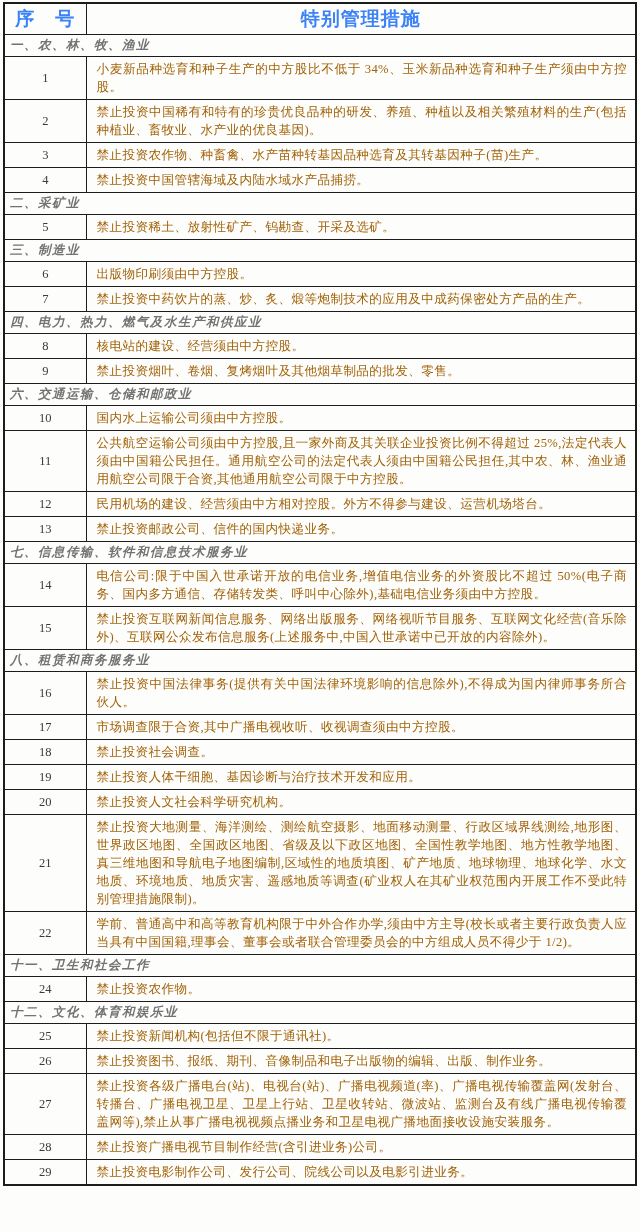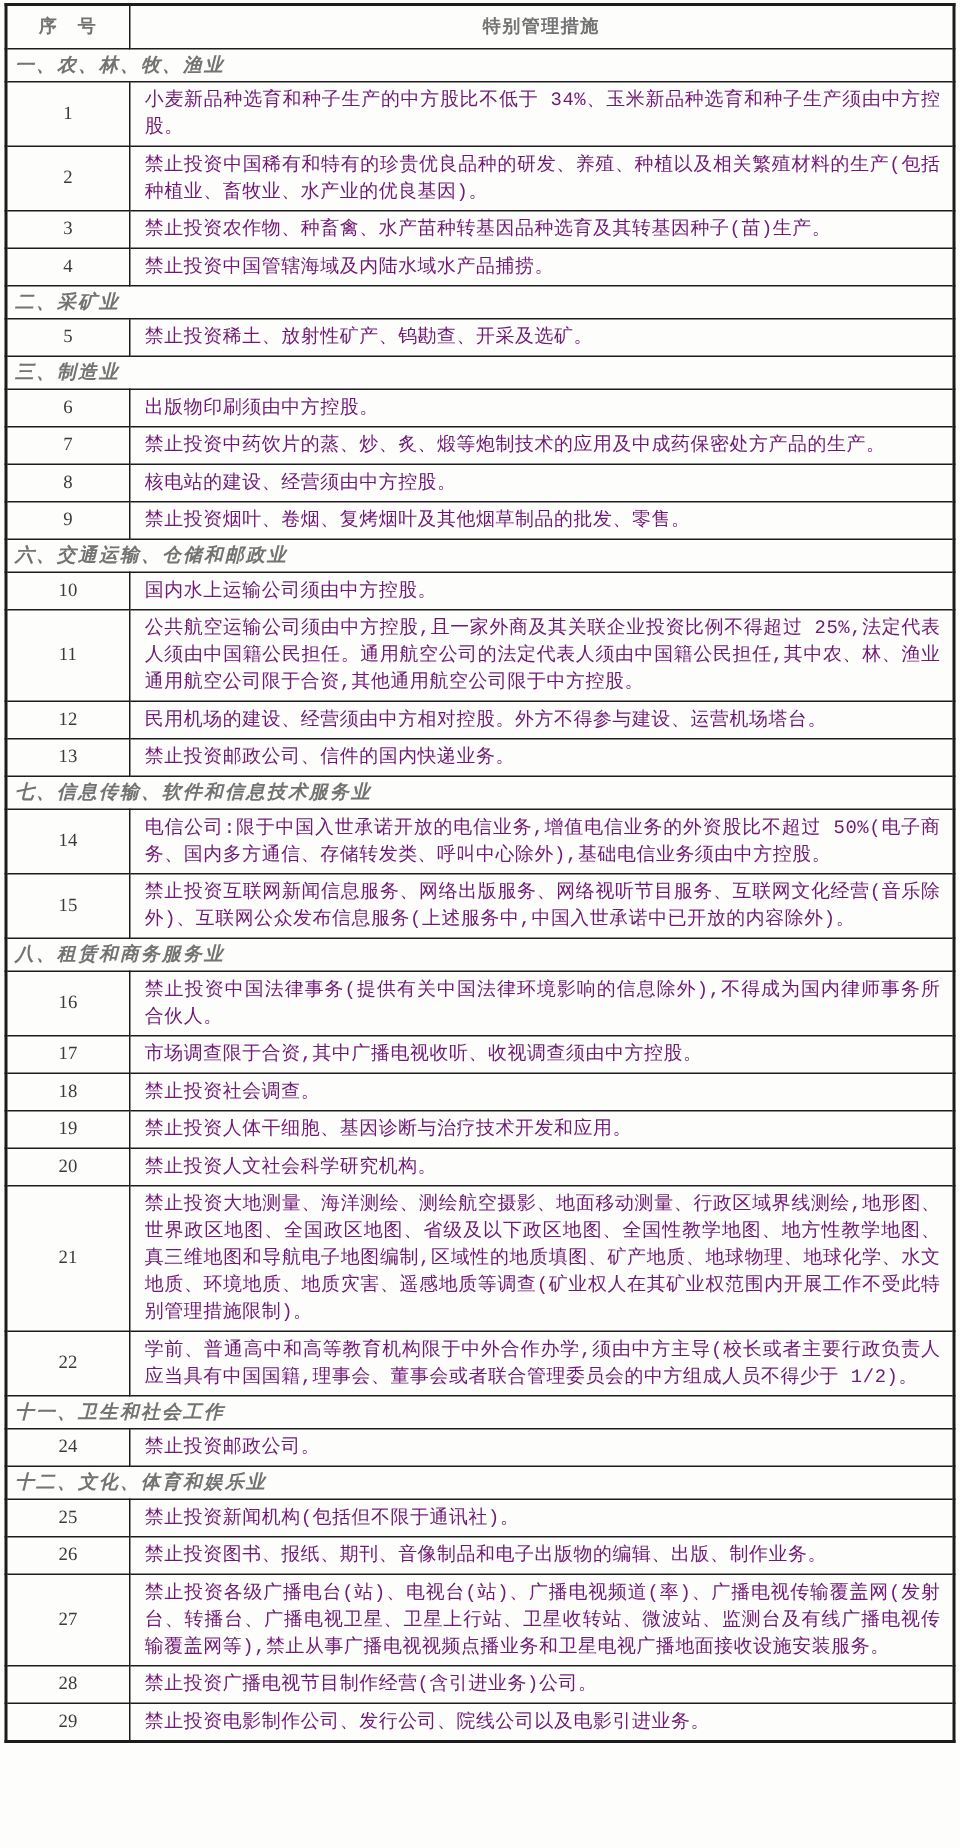"序 号" th.h-no, th.h-measure { color: #737373 -> #3b82f6; font-size: 12px -> 19px }
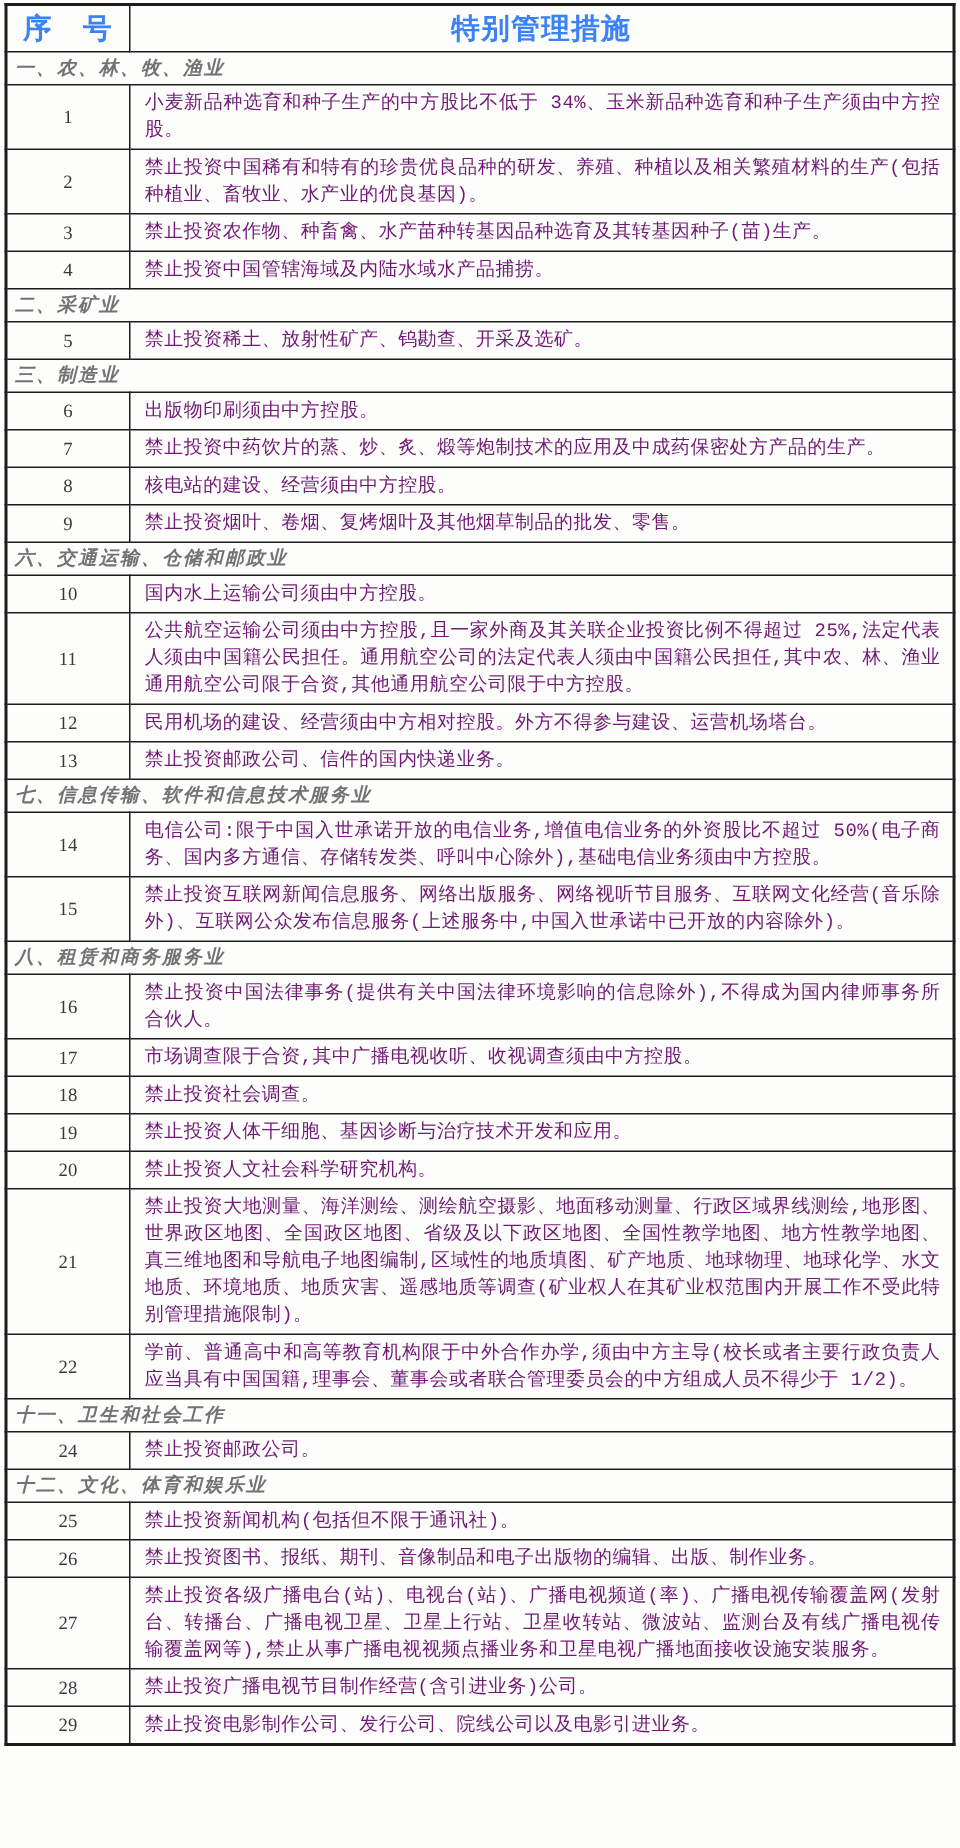"小麦新品种选育和种子生产的中方股比不低于" td.measure { color: #701a75 -> #a16207; font-family: Liberation Mono, monospace -> none }
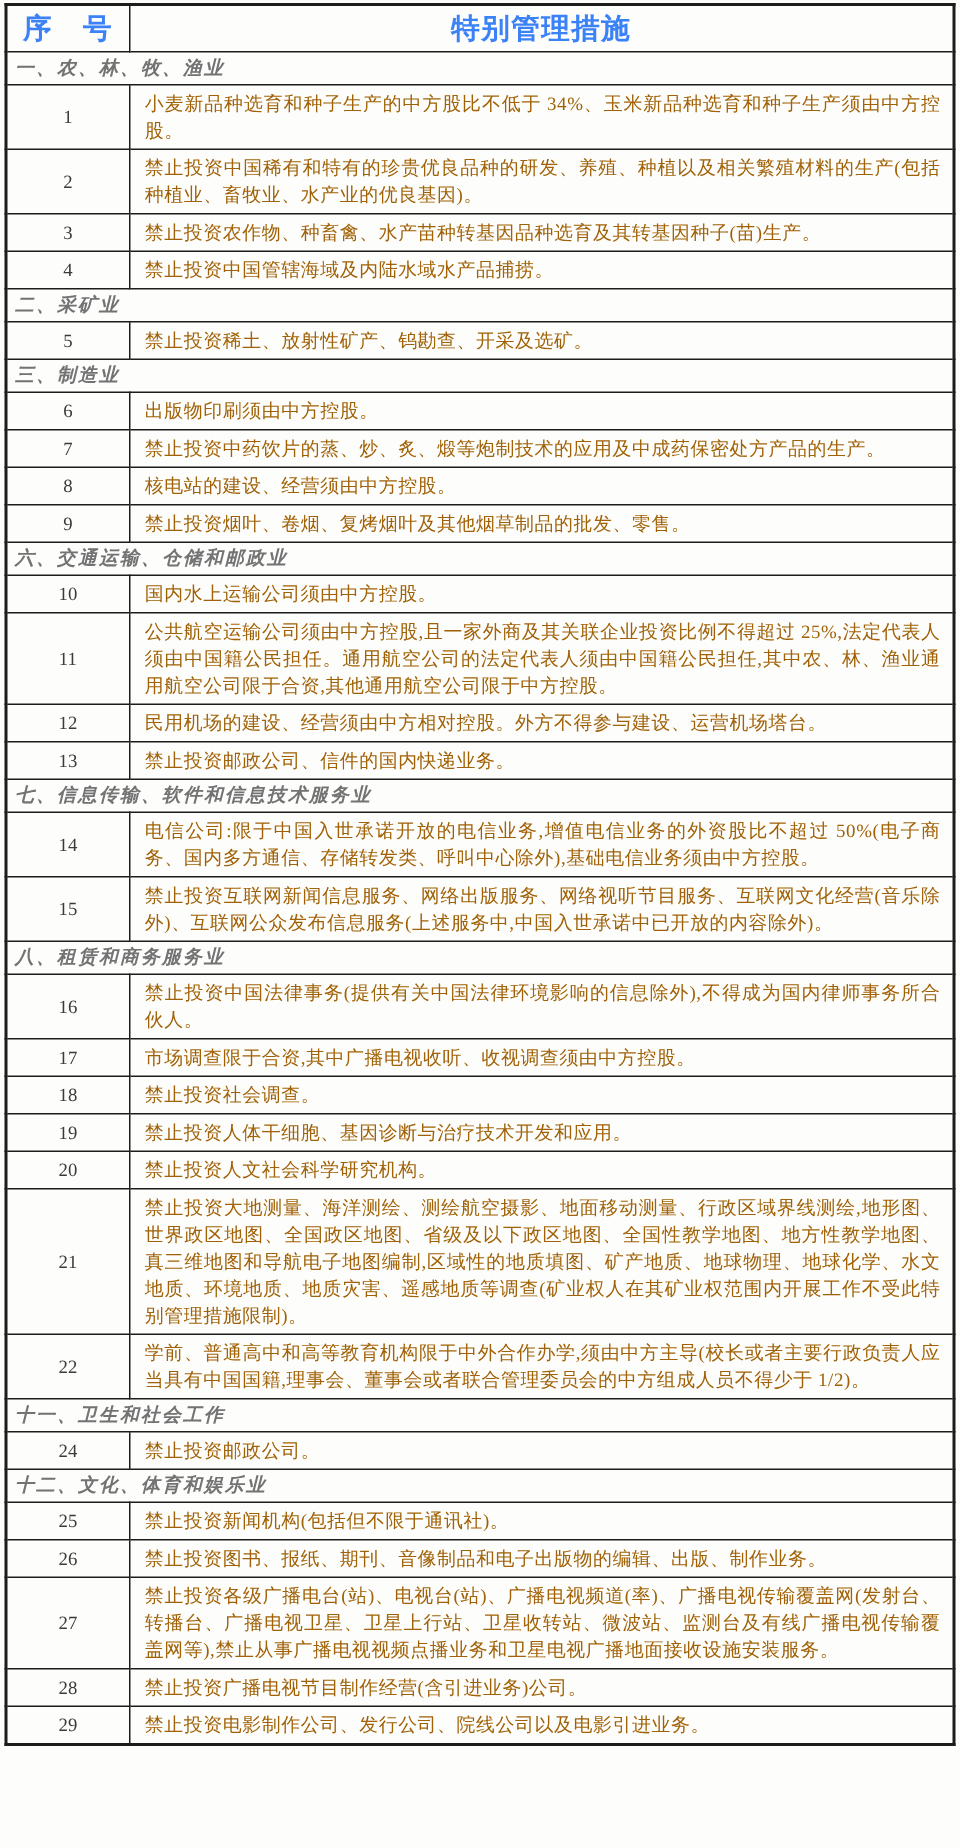"四、电力、热力、燃气及水生产和供应业" tr { html: none -> <tr> <td>四、电力、热力、燃气及水生产和供应业</td> </tr> }
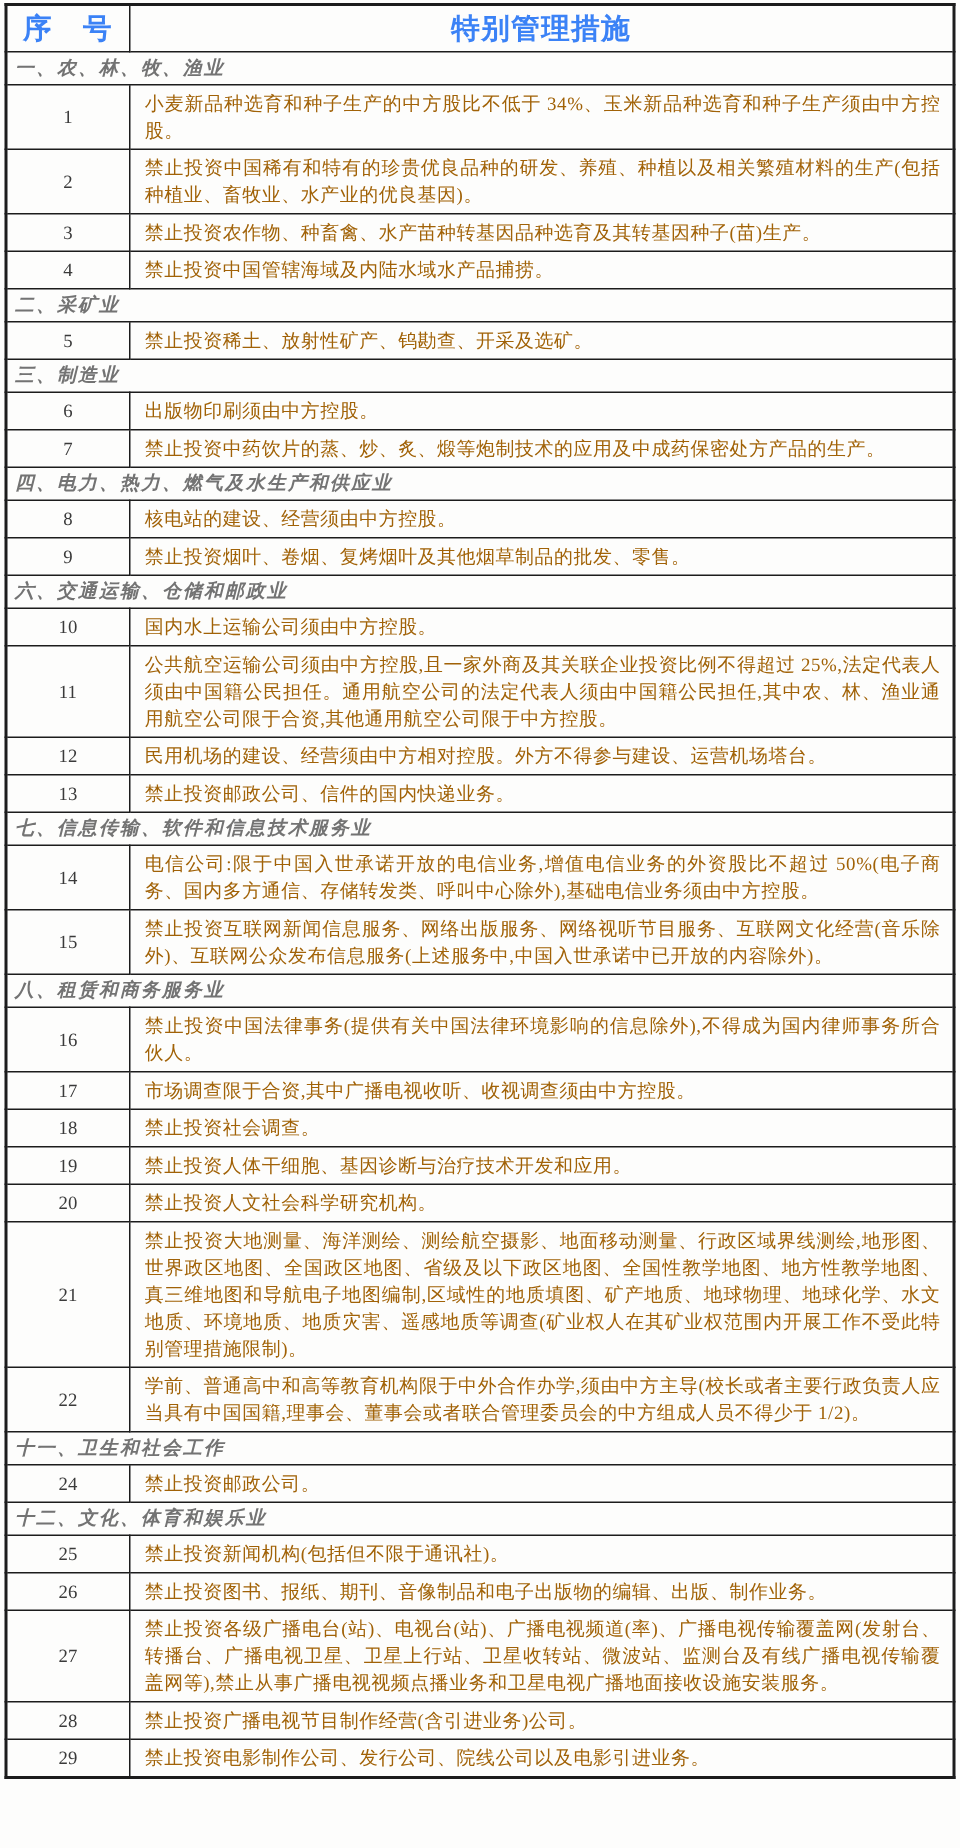"禁止投资邮政公司。" td.measure { text: 邮政公司 -> 农作物 }
